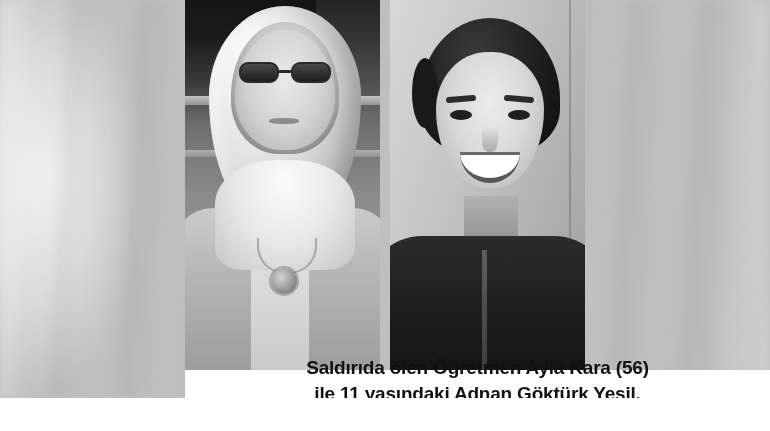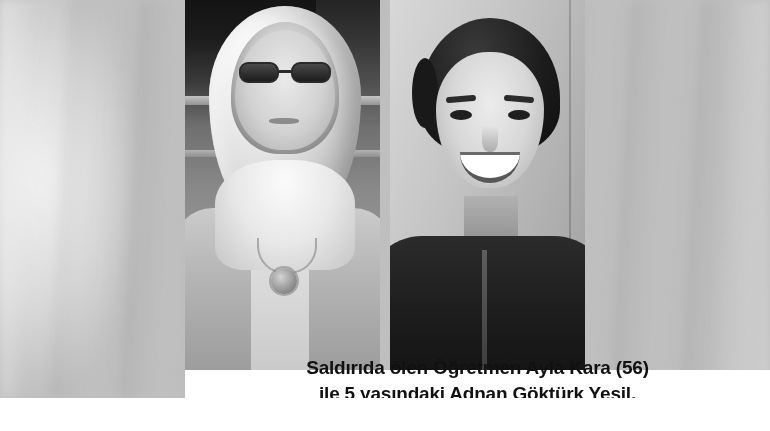"ile 5 yaşındaki Adnan Göktürk" div.caption-line { text: 5 -> 11 }
